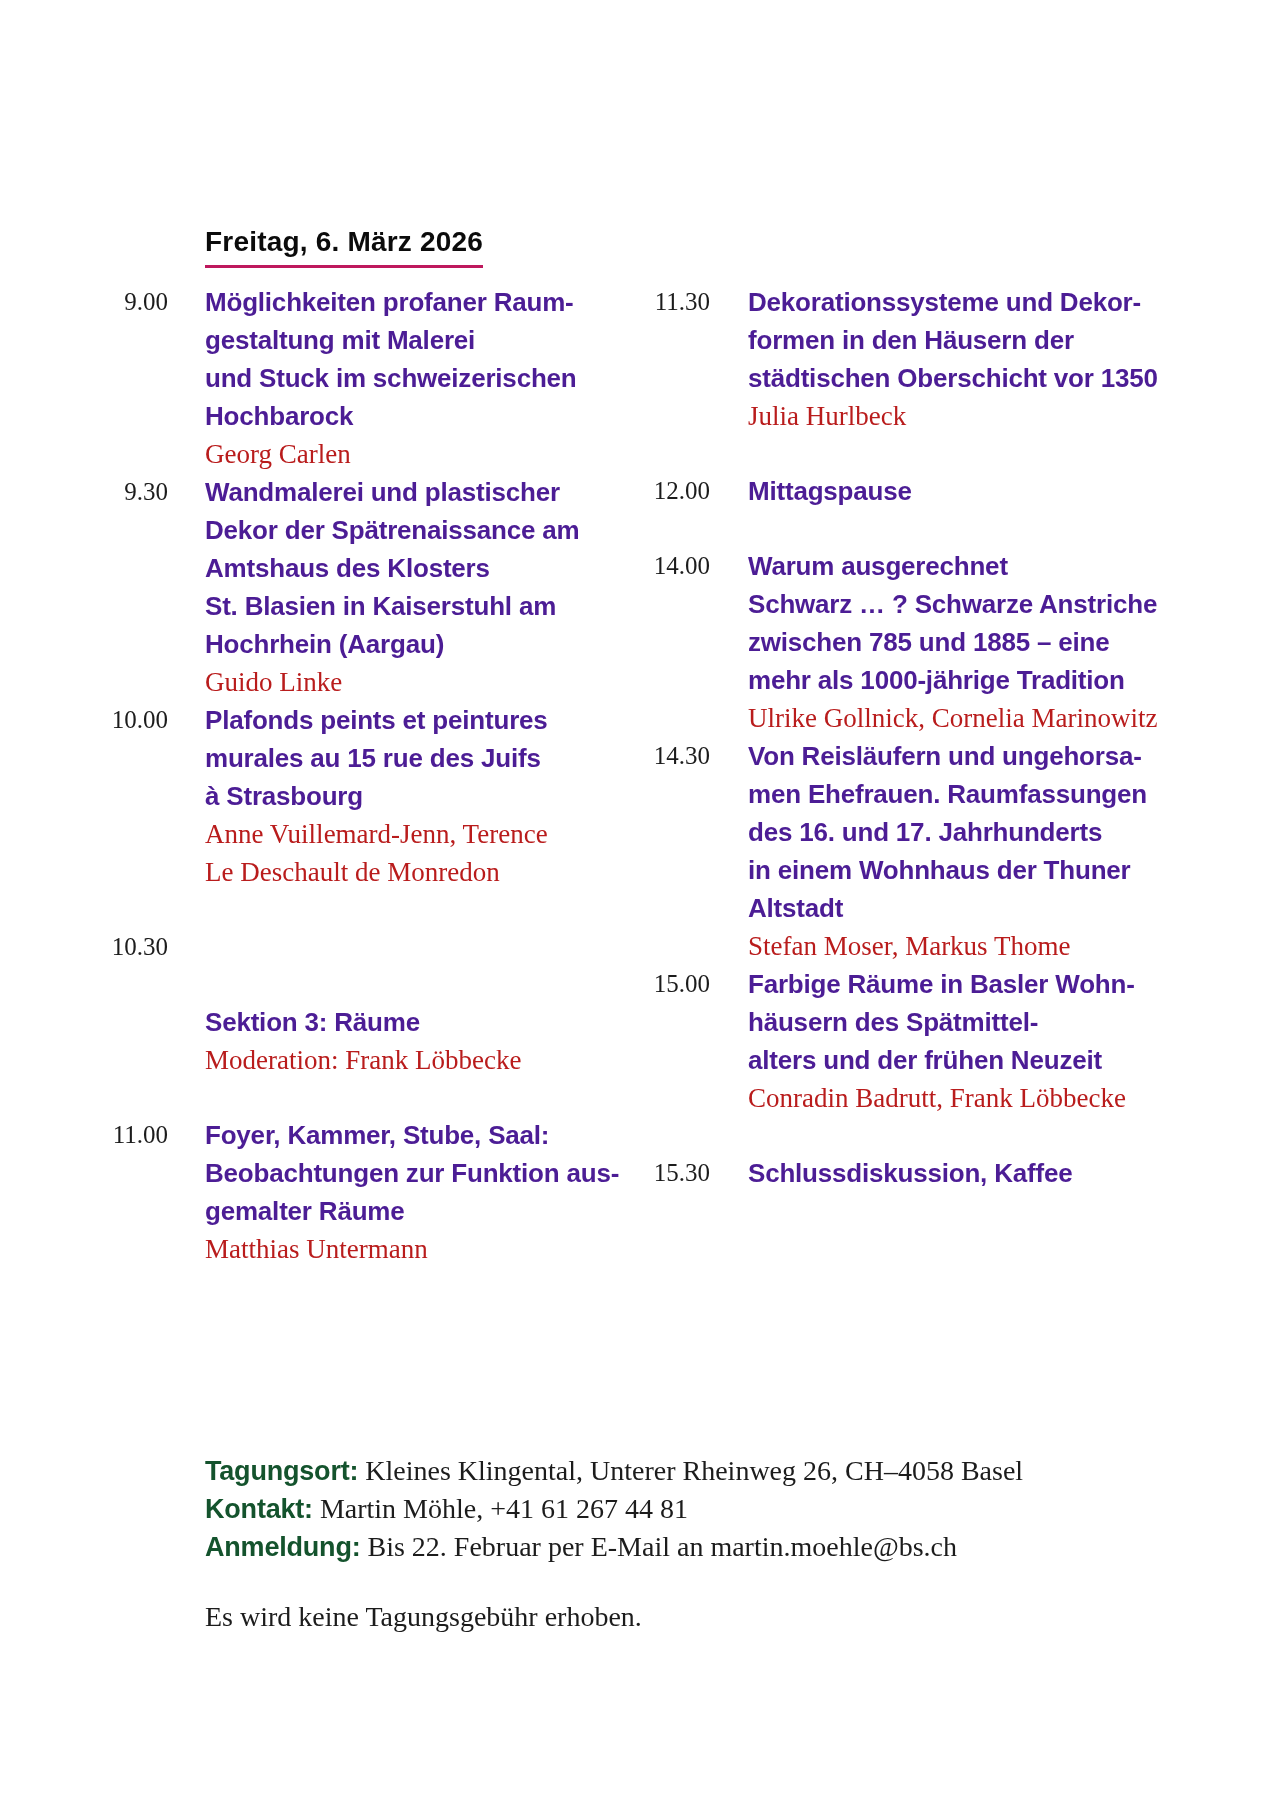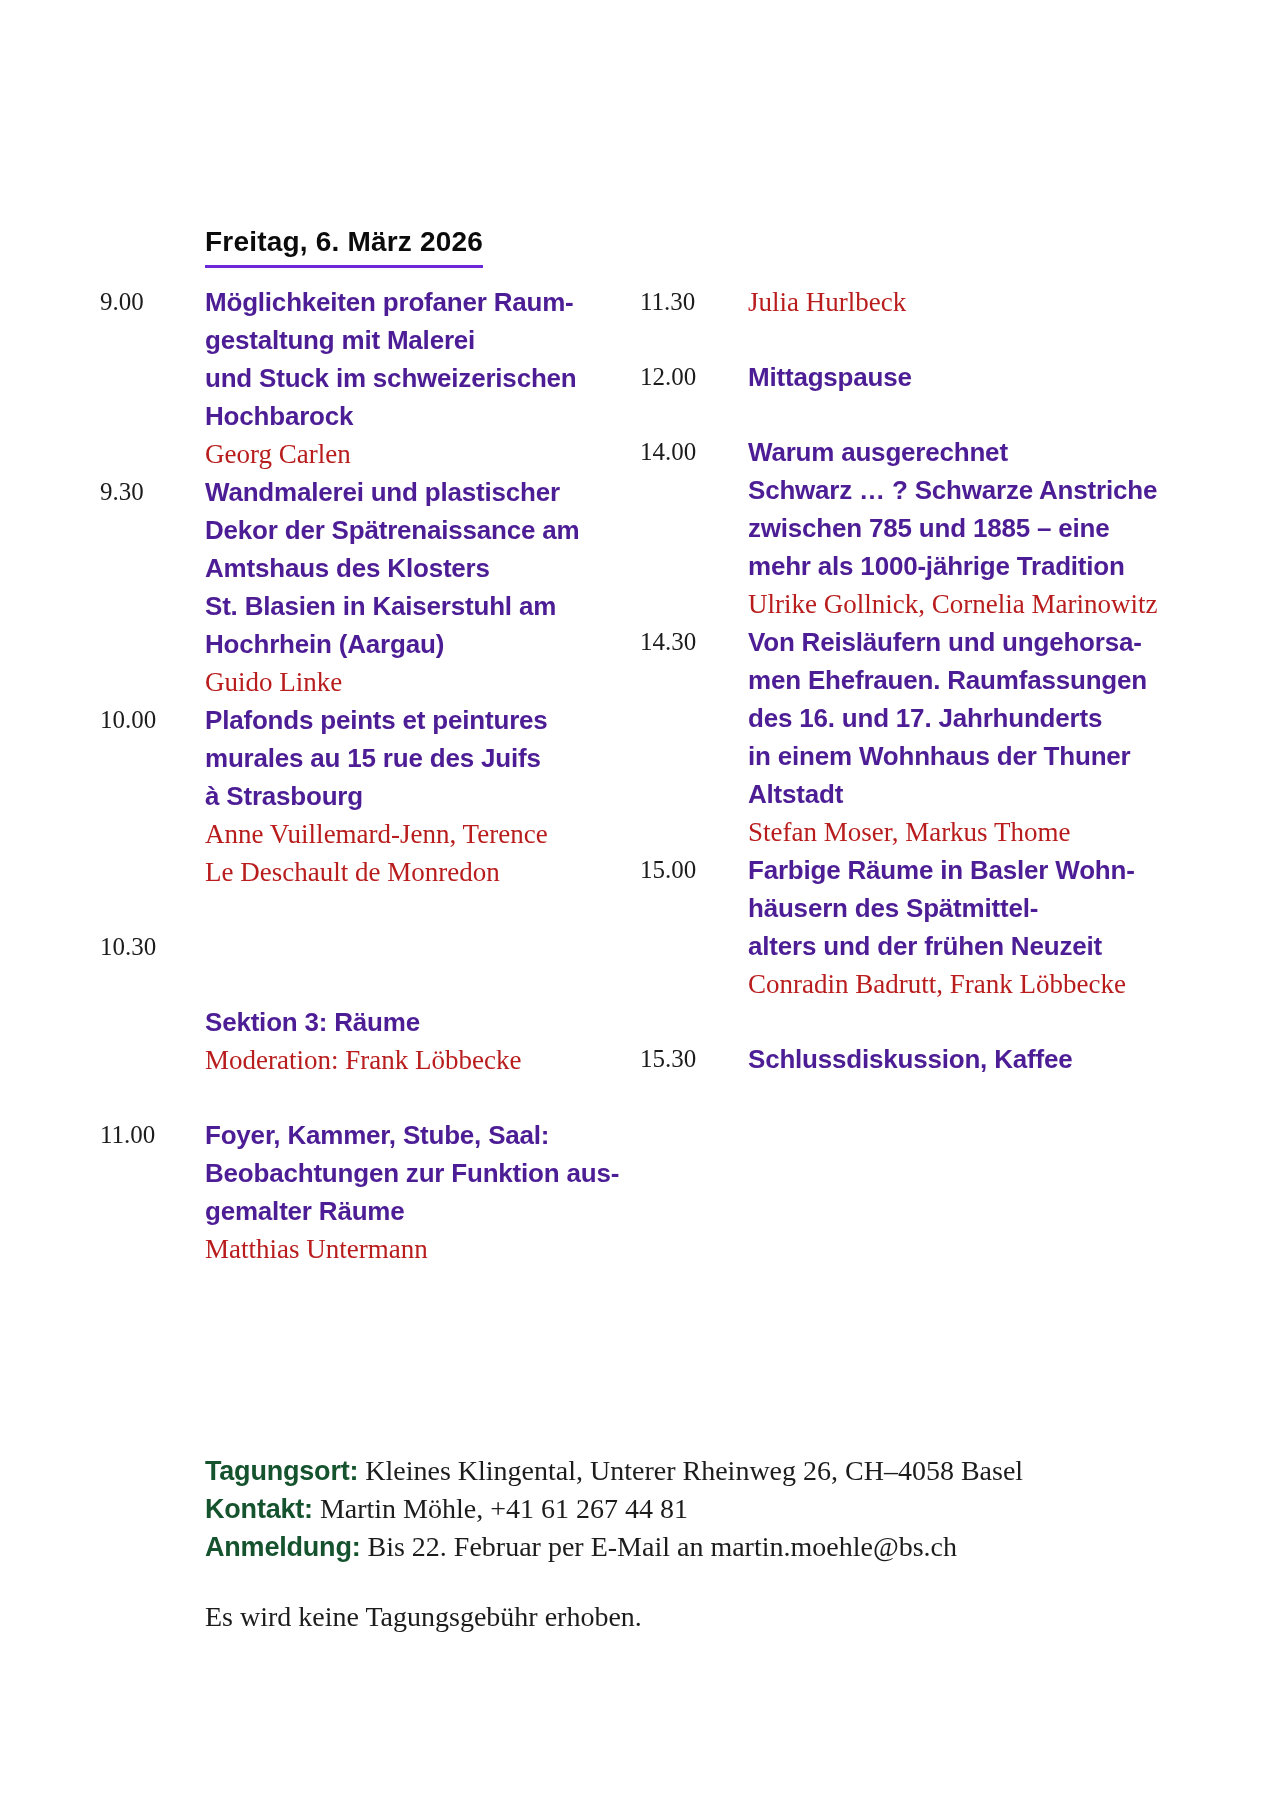"Freitag, 6. März 2026" .day-title { border-bottom: 3px solid #6d28d9 -> 3px solid #be185d }
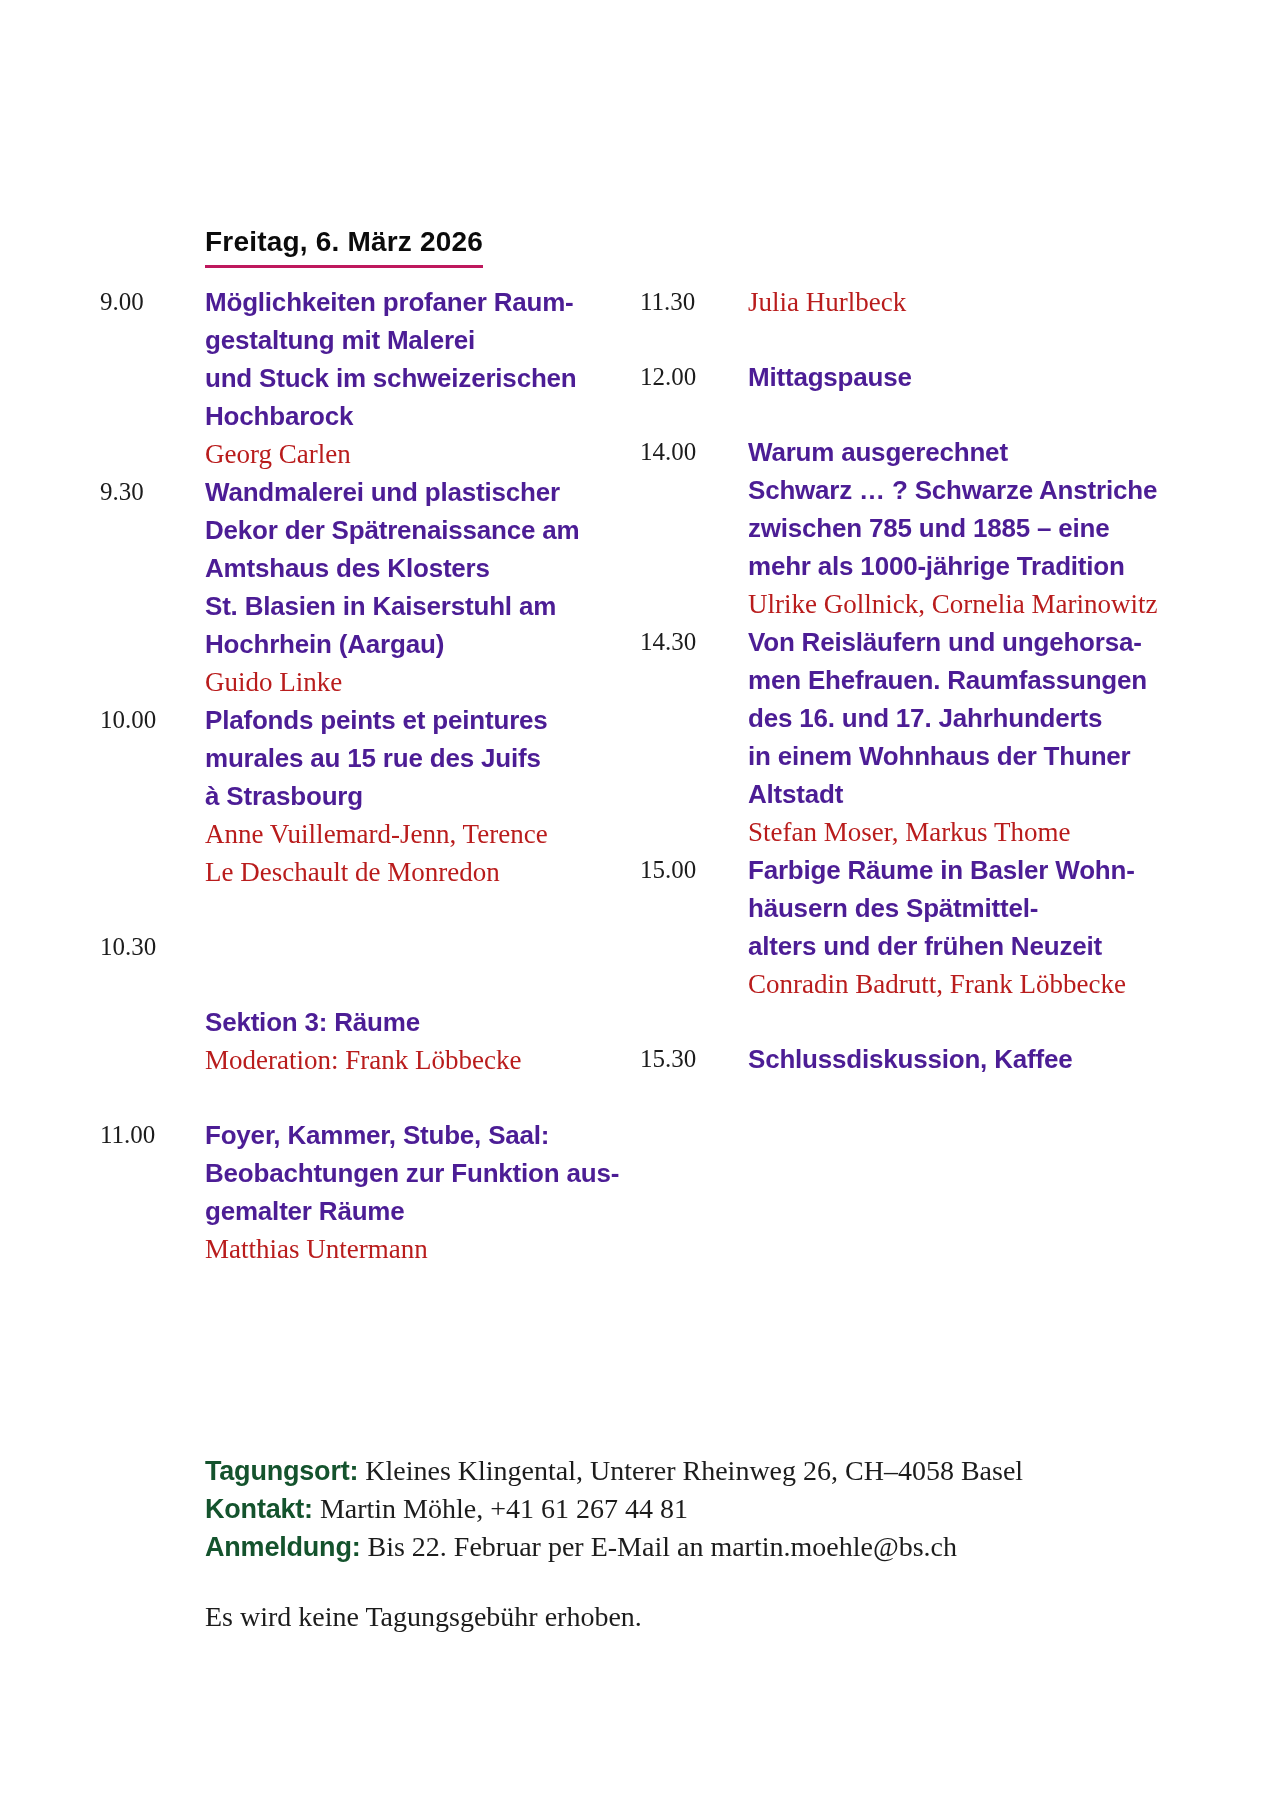"9.00" .time { text-align: none -> right }
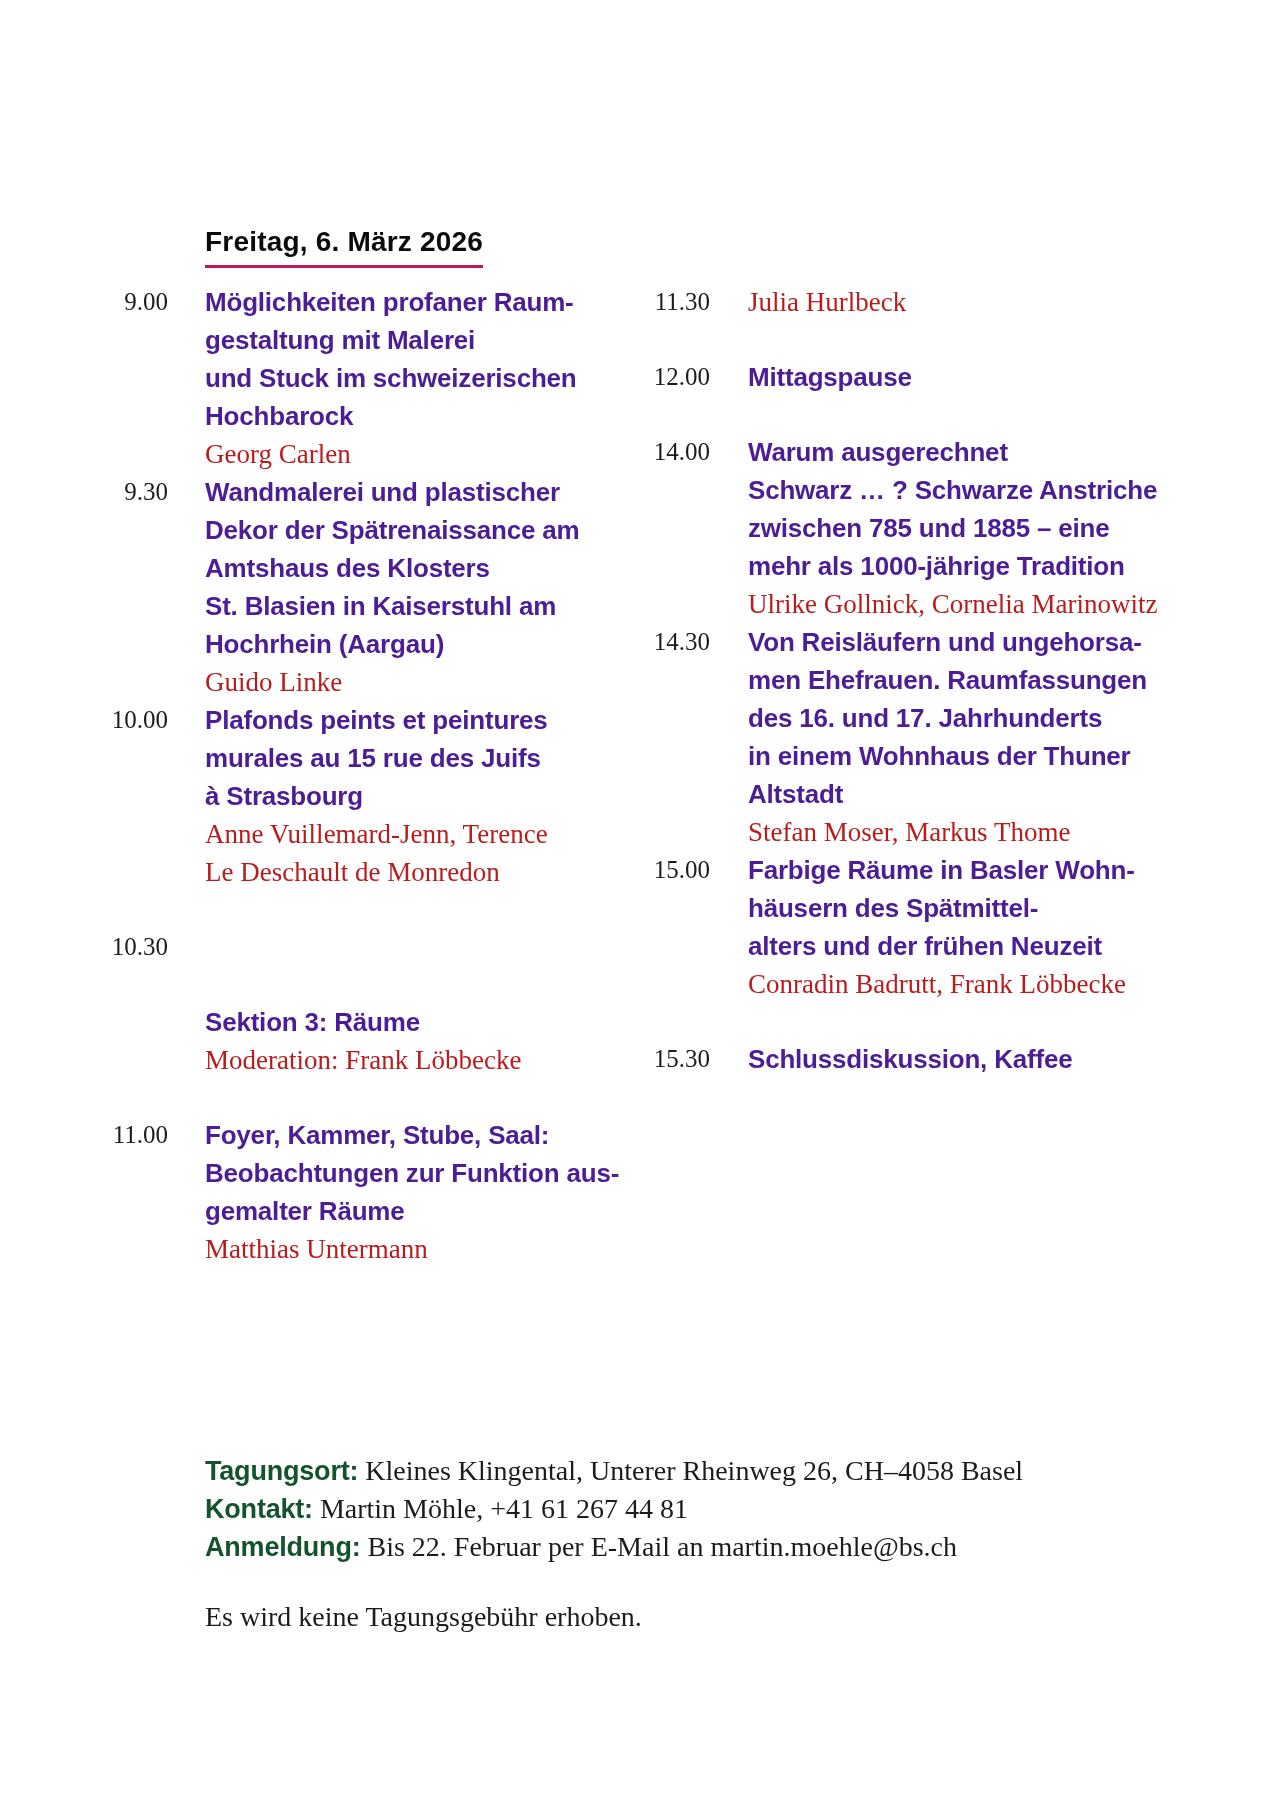"Dekorationssysteme und Dekor-" div.talk-title { html: none -> <div>Dekorationssysteme und Dekor- formen in den Häusern der städtischen Oberschicht vor 1350</div> }
